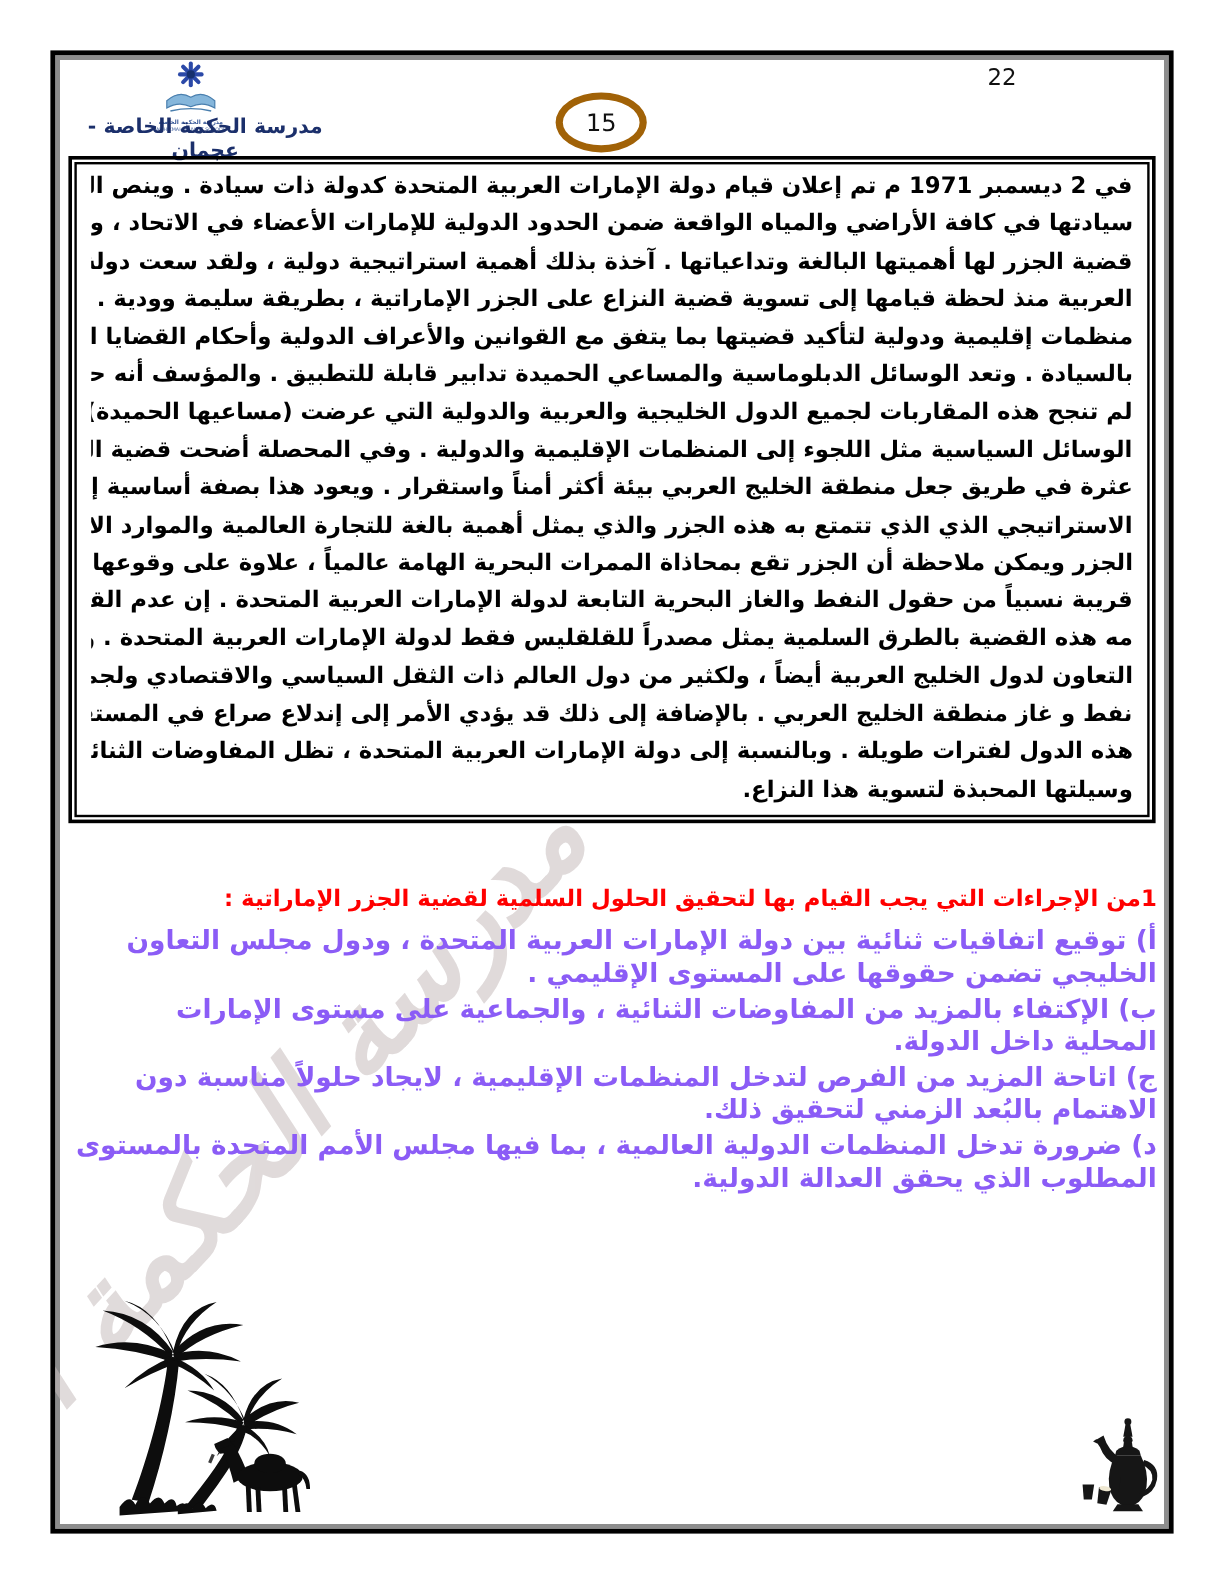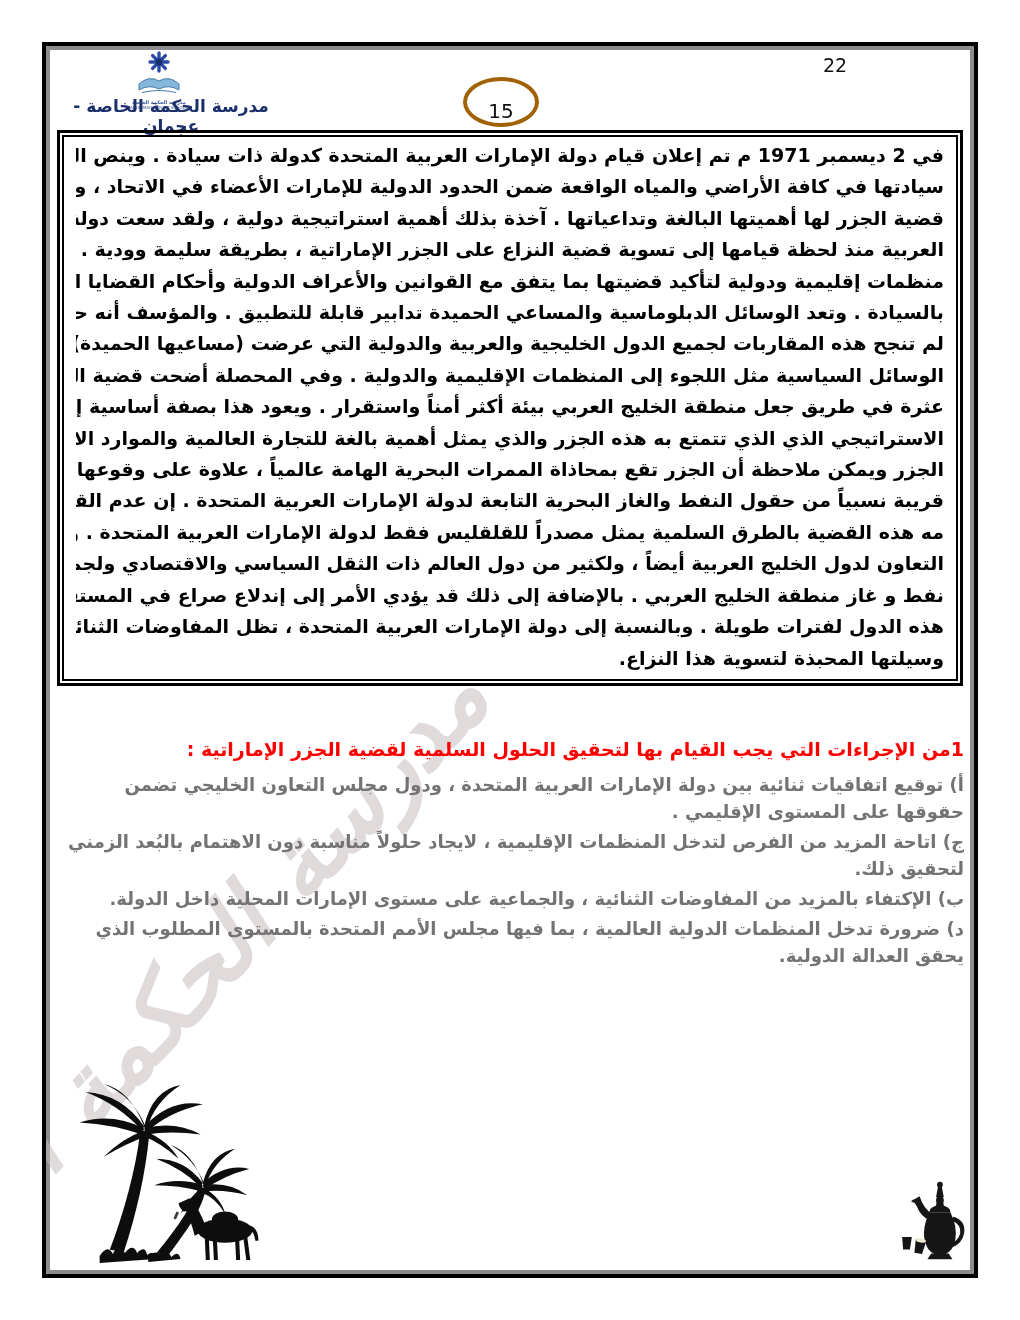"15" .circle-num { align-items: flex-end -> center; border: 4px solid #a16207 -> 6px solid #a16207 }
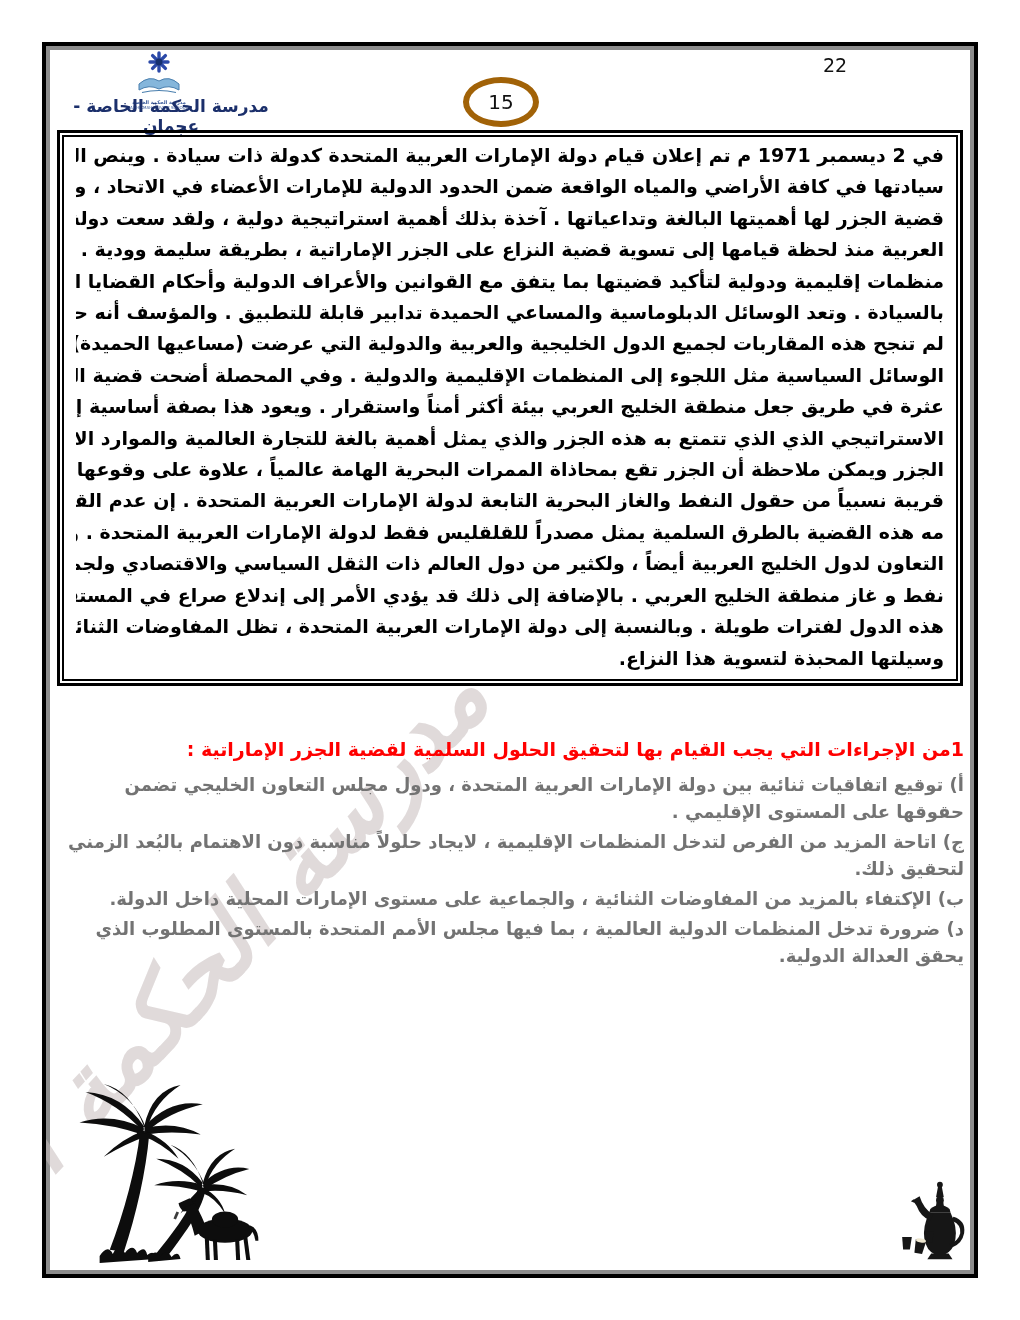"أ) توقيع اتفاقيات ثنائية بين" .proc-item { color: #737373 -> #8b5cf6; font-size: 18px -> 22px }
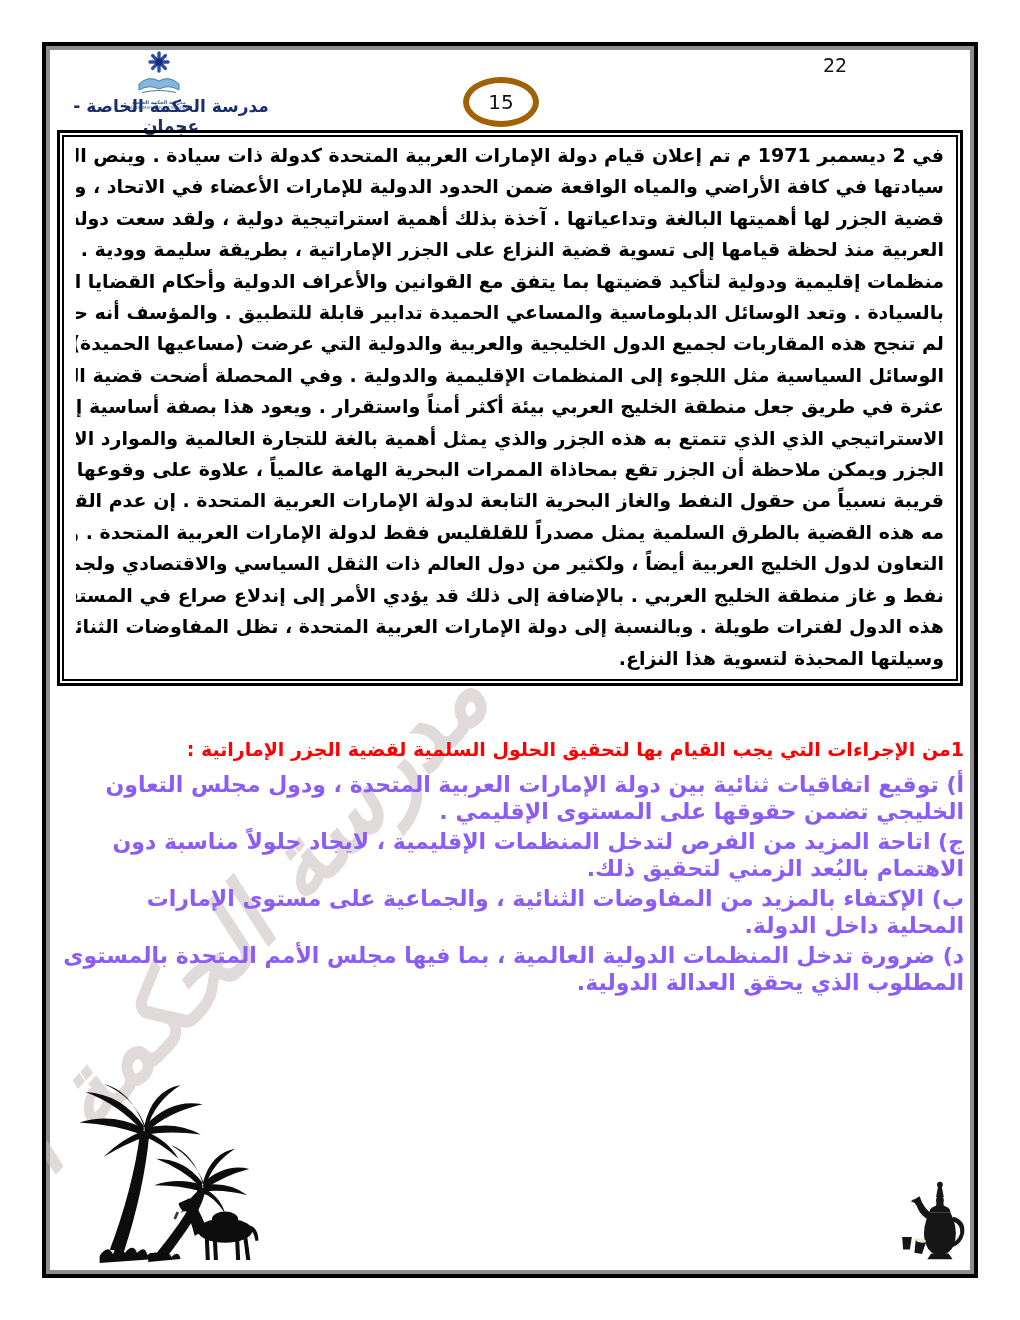"ج) اتاحة المزيد من الفرص" p.proc-item { order: before "ب) الإكتفاء بالمزيد من المفاوضات" -> after "ب) الإكتفاء بالمزيد من المفاوضات" }
